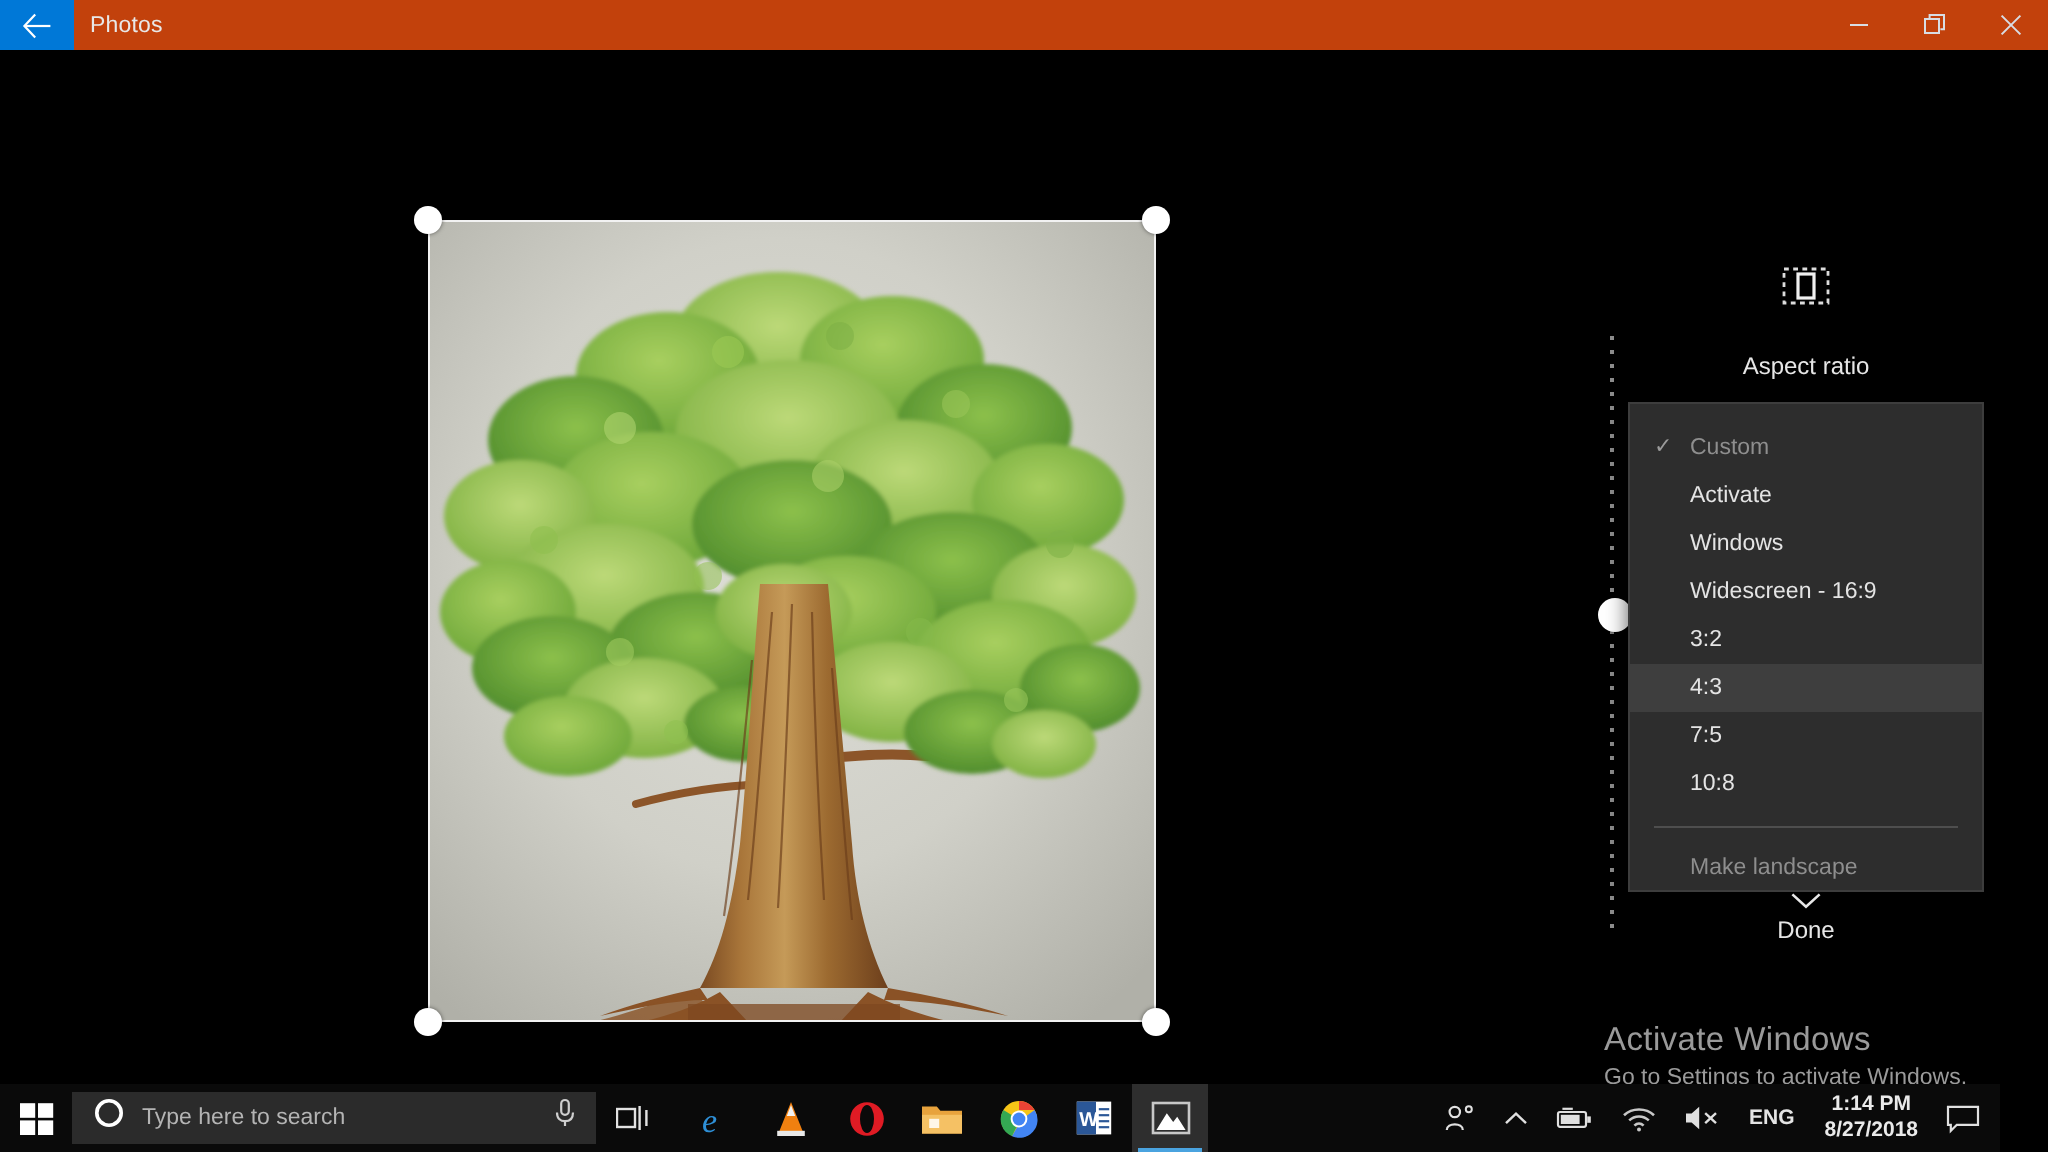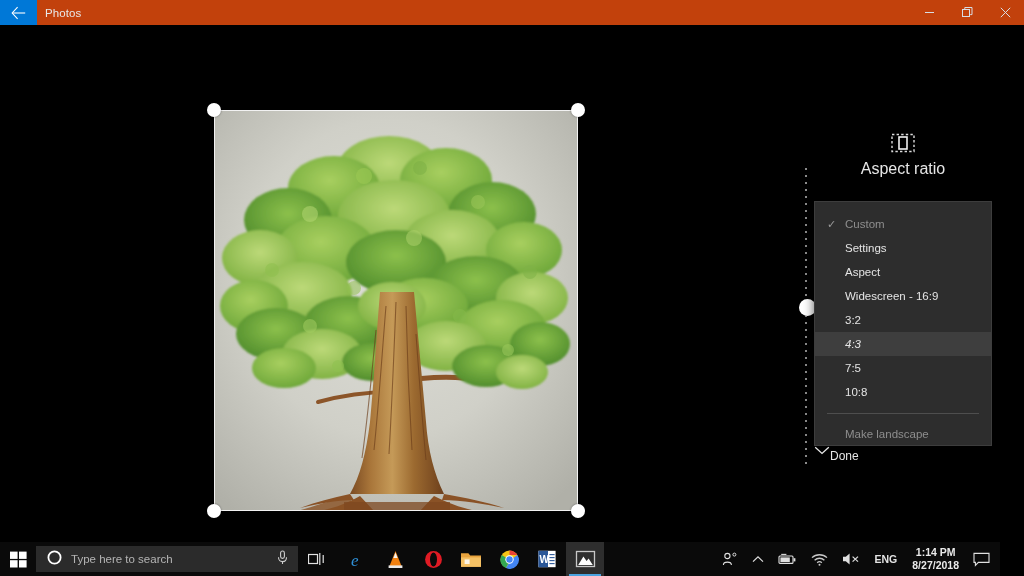"Aspect ratio" .aspect-label { font-size: 16px -> 12px; margin-top: 7px -> 23px }
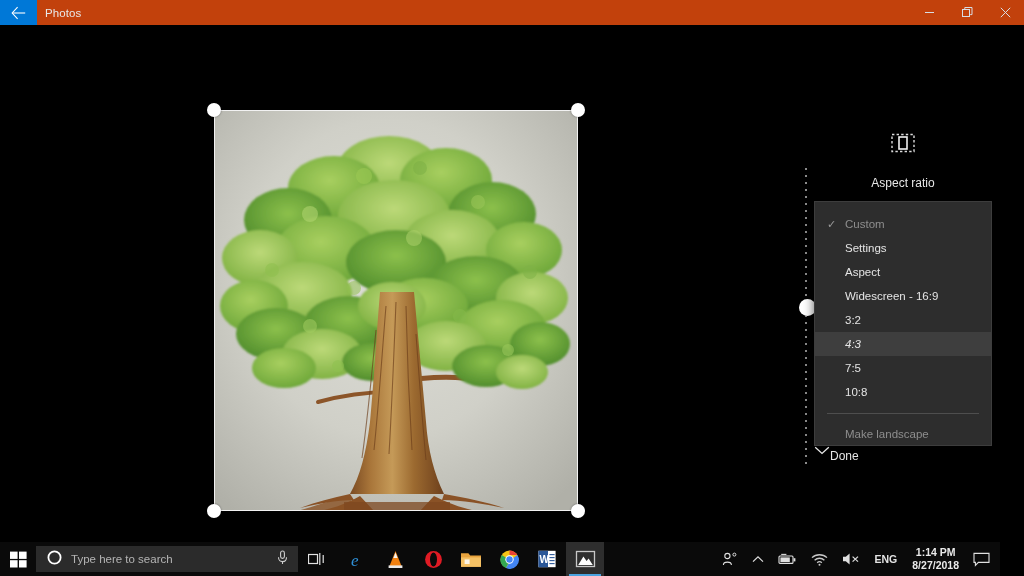"Settings" span { text: Settings -> Activate }
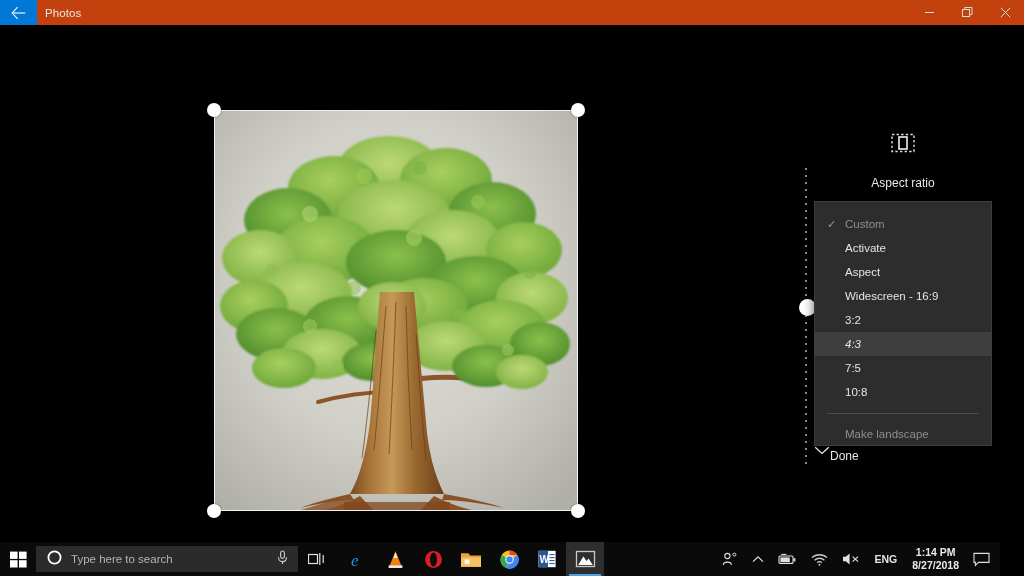"Aspect" span { text: Aspect -> Windows }
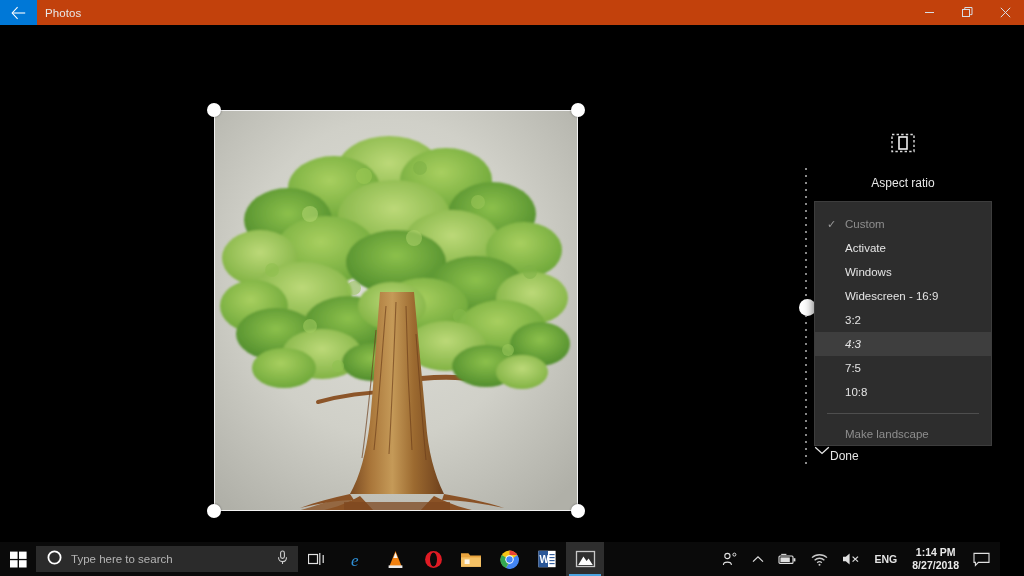"4:3" .menu-item.highlight { font-style: italic -> none }
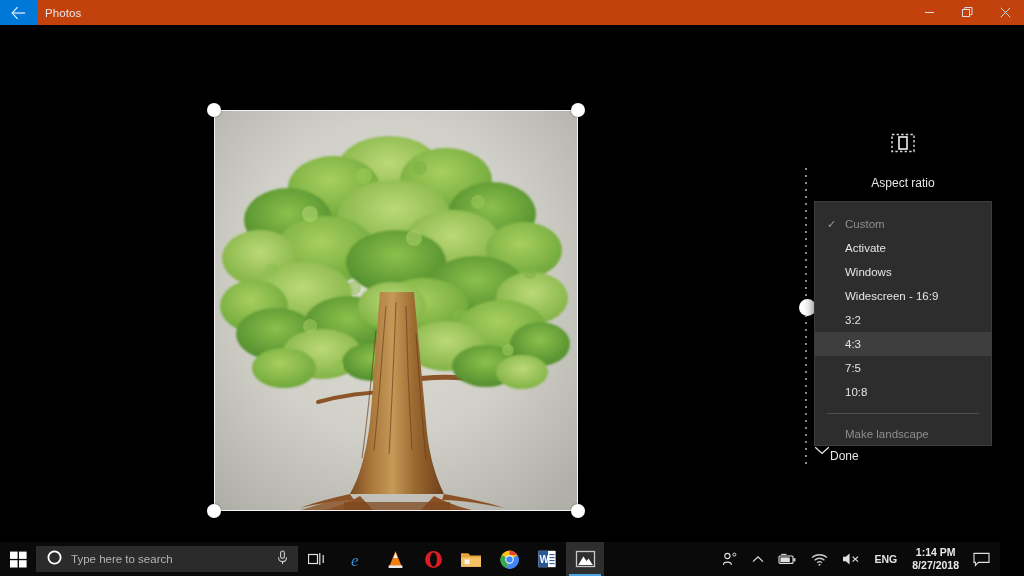"Done" .done-block { align-items: flex-start -> center; flex-direction: row -> column }
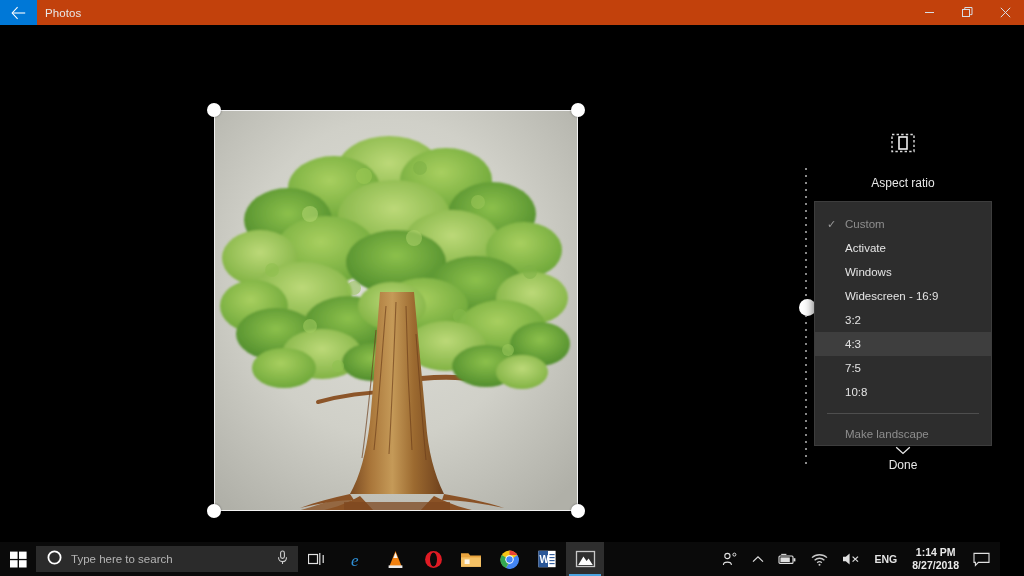"Activate Windows" div.watermark { html: none -> <div> <div>Activate Windows</div> <div>Go to Settings to activate Windows.</div> </div> }
